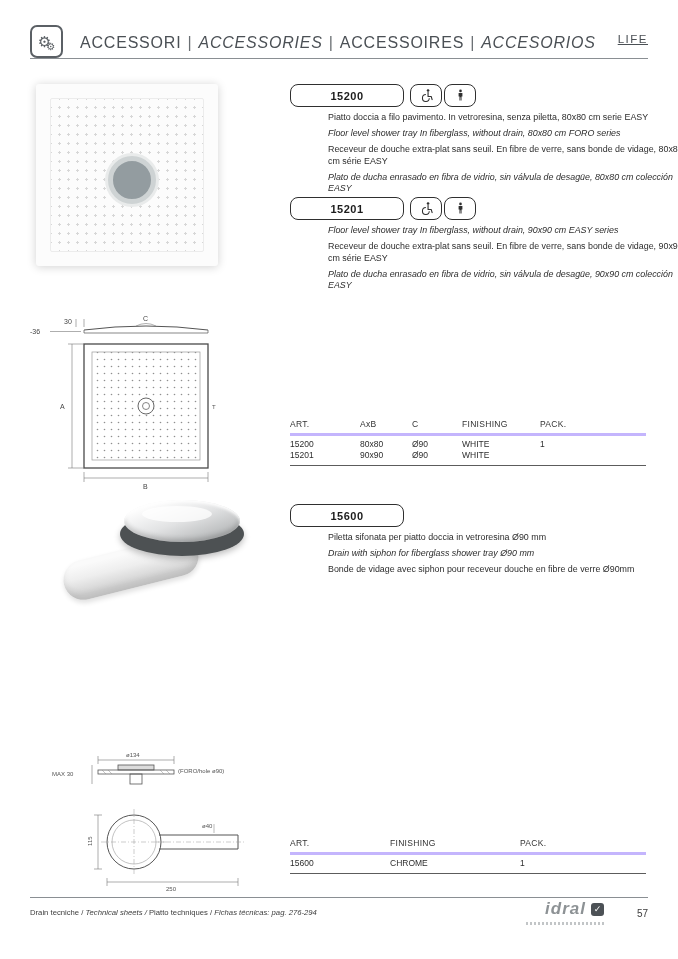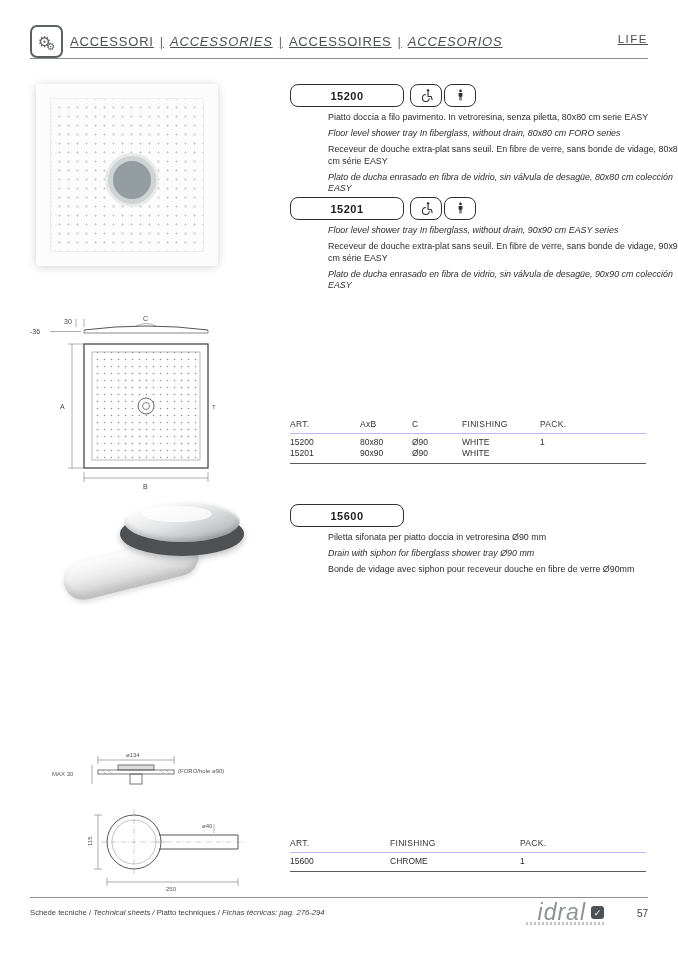"ACCESSORI | ACCESSORIES | ACCESSOIRES" .header-title { font-size: 13px -> 16px; left: 70px -> 80px; text-decoration: underline -> none }
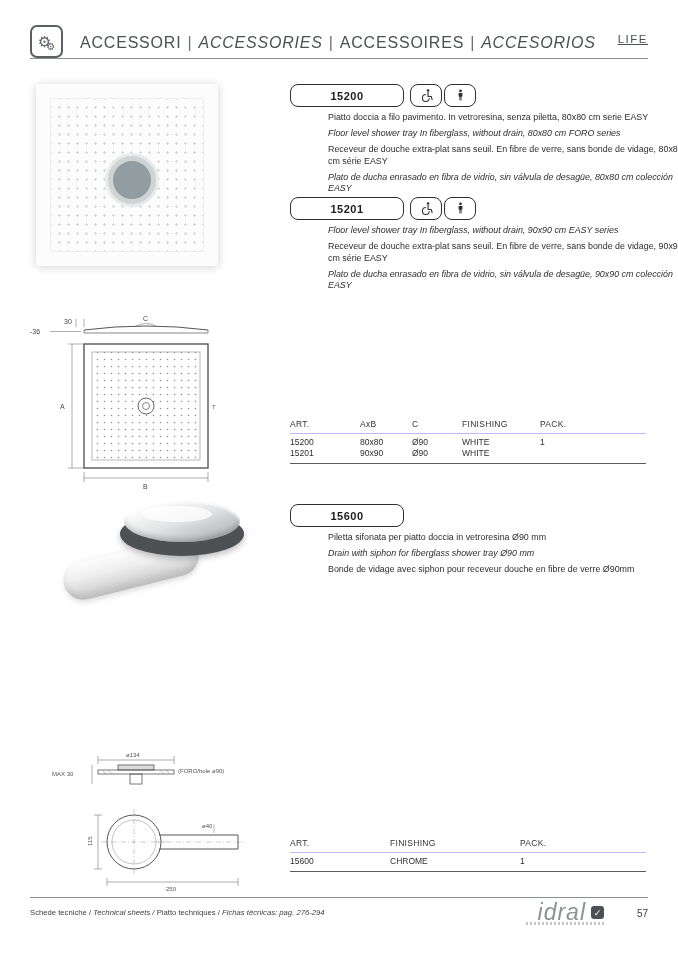"ART." .t-head { border-bottom: 1px solid #c4b5fd -> 3px solid #c4b5fd }
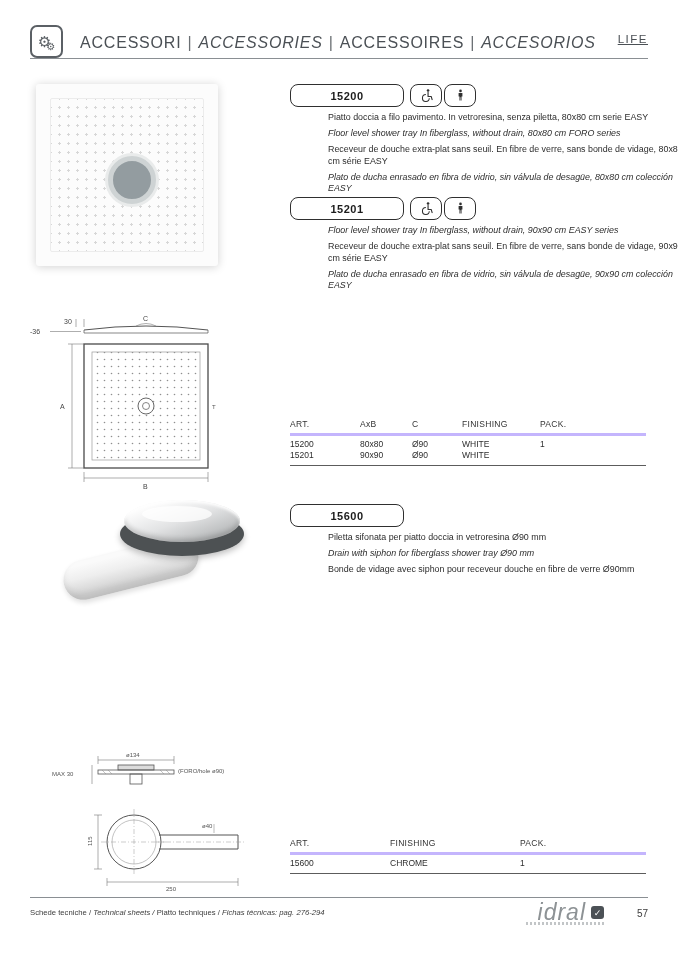"Schede tecniche /" span { text: Schede -> Drain }
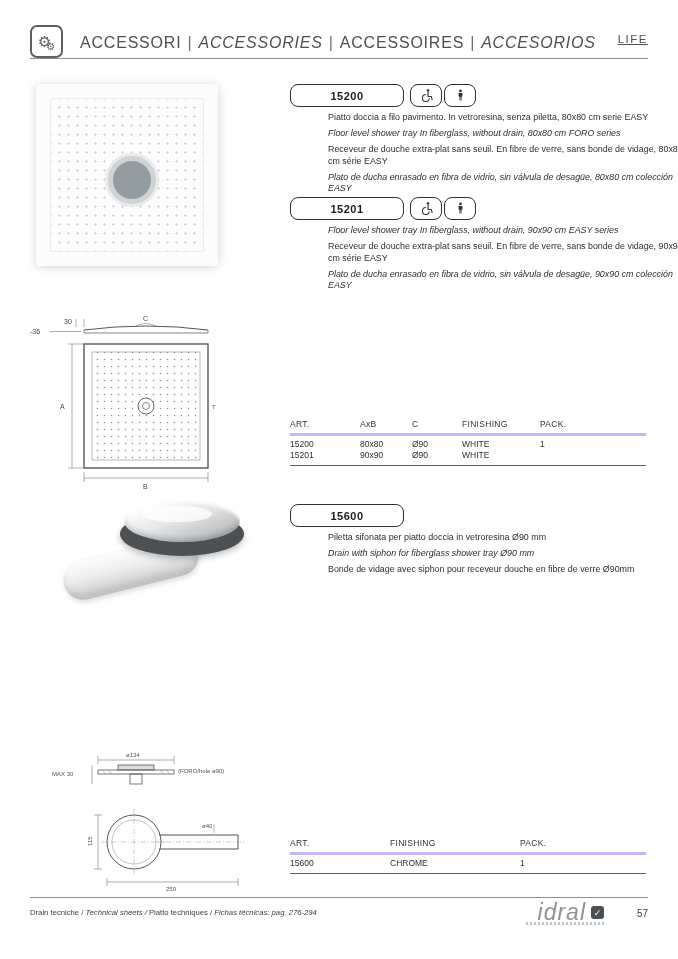"idral" .brand-name { font-size: 23px -> 17px; font-weight: normal -> bold }
